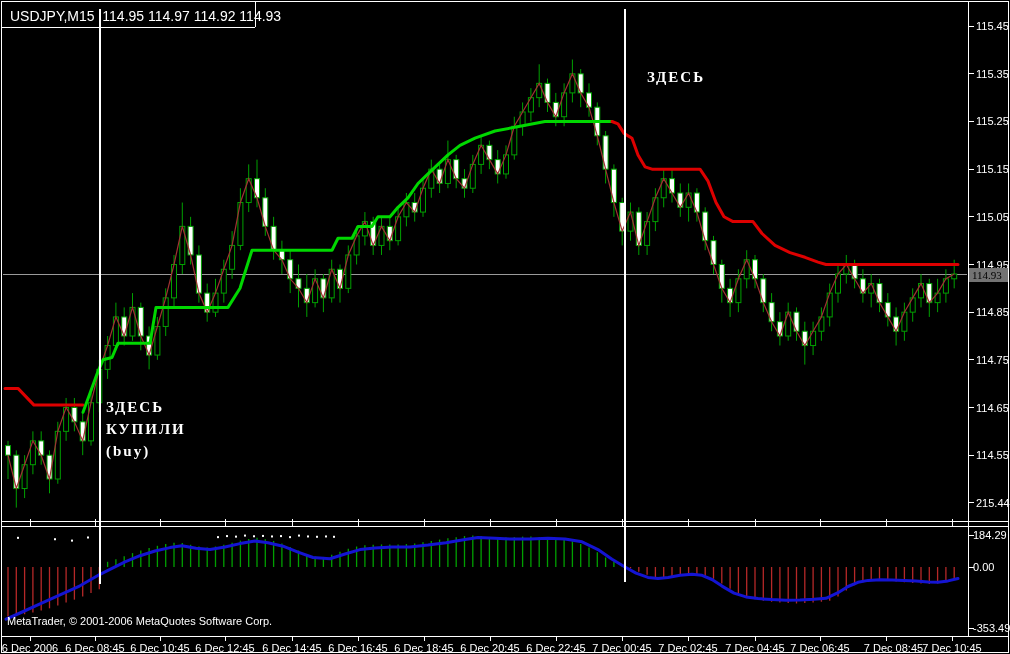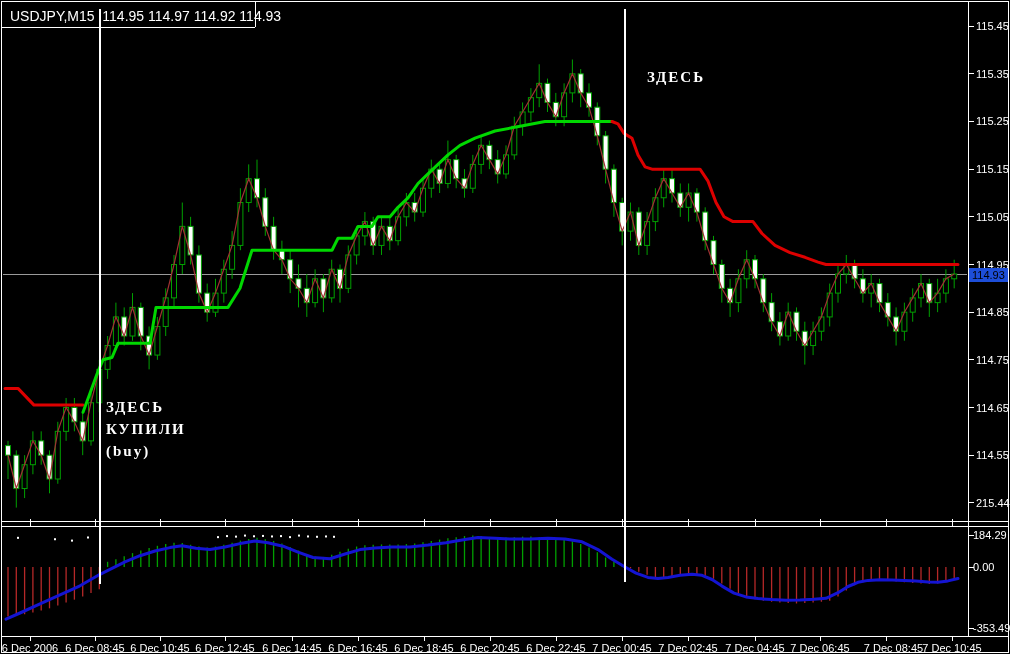"114.93" .price-tag { background: #1d4ed8 -> #737373; font-family: none -> Liberation Serif, serif }
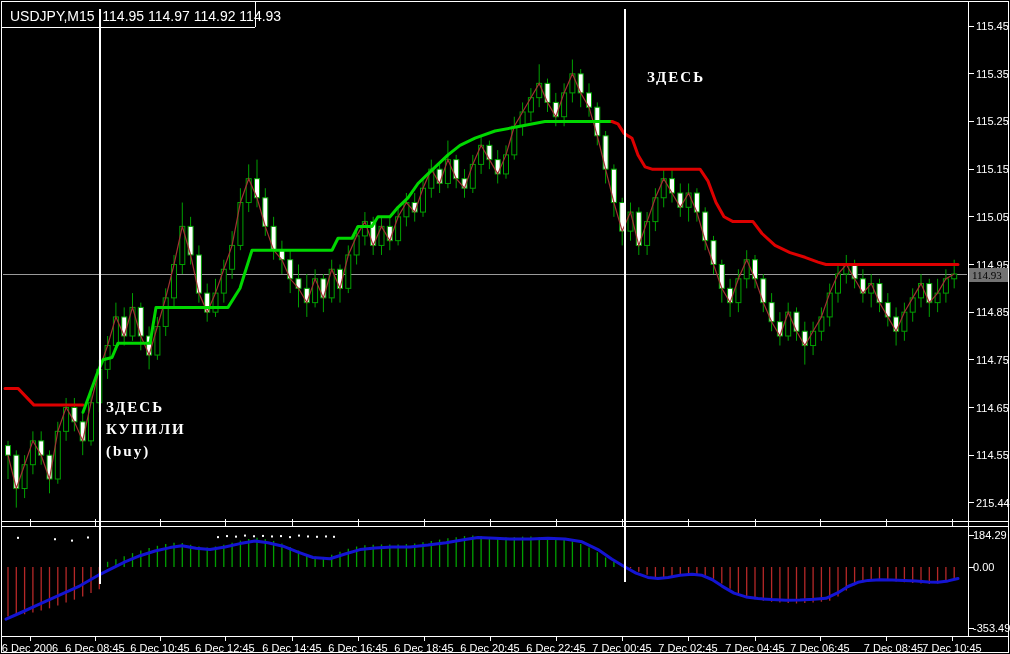"MetaTrader, © 2001-2006 MetaQuotes" div.txt { html: none -> <div>MetaTrader, © 2001-2006 MetaQuotes Software Corp.</div> }
